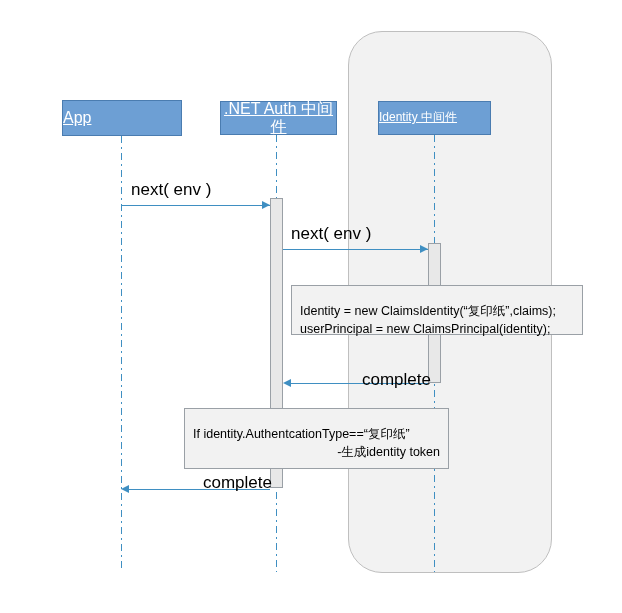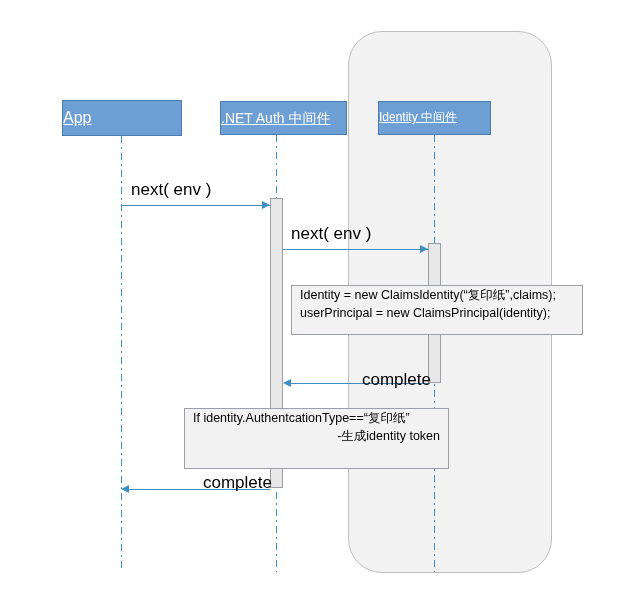".NET Auth 中间件" .actor-net { font-size: 14px -> 16px; width: 127px -> 117px }
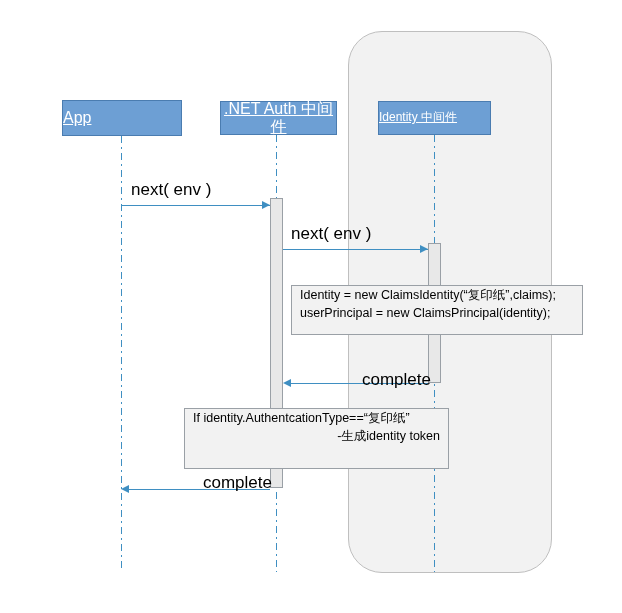"Identity = new" .note { padding: 0 8px -> 16px 8px }
